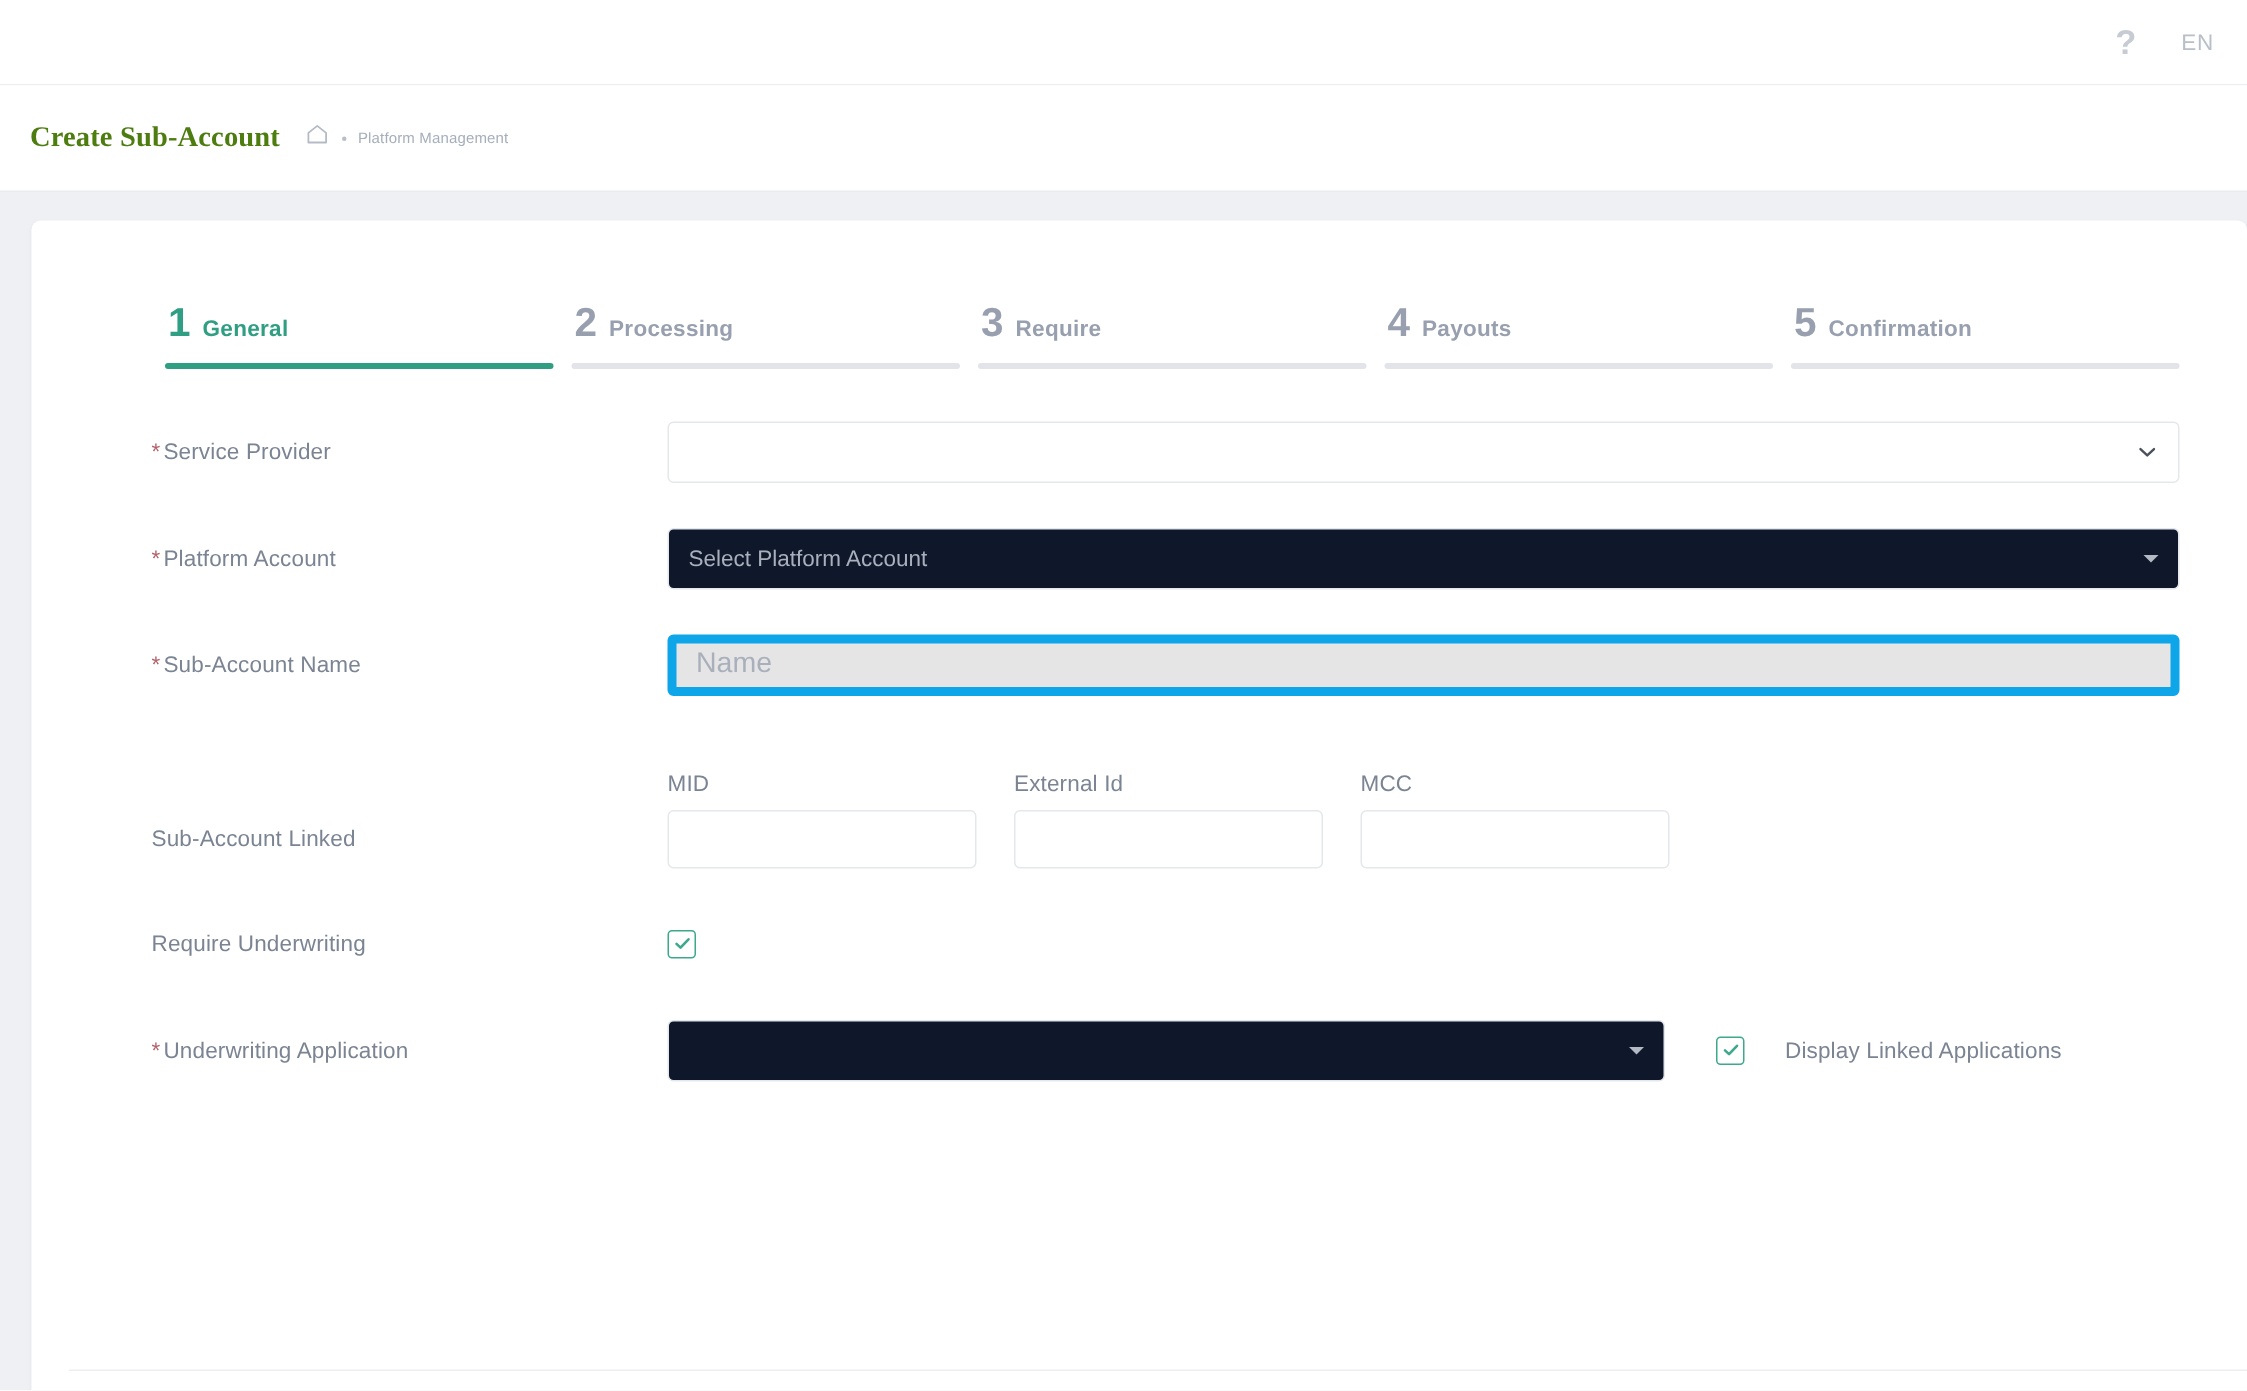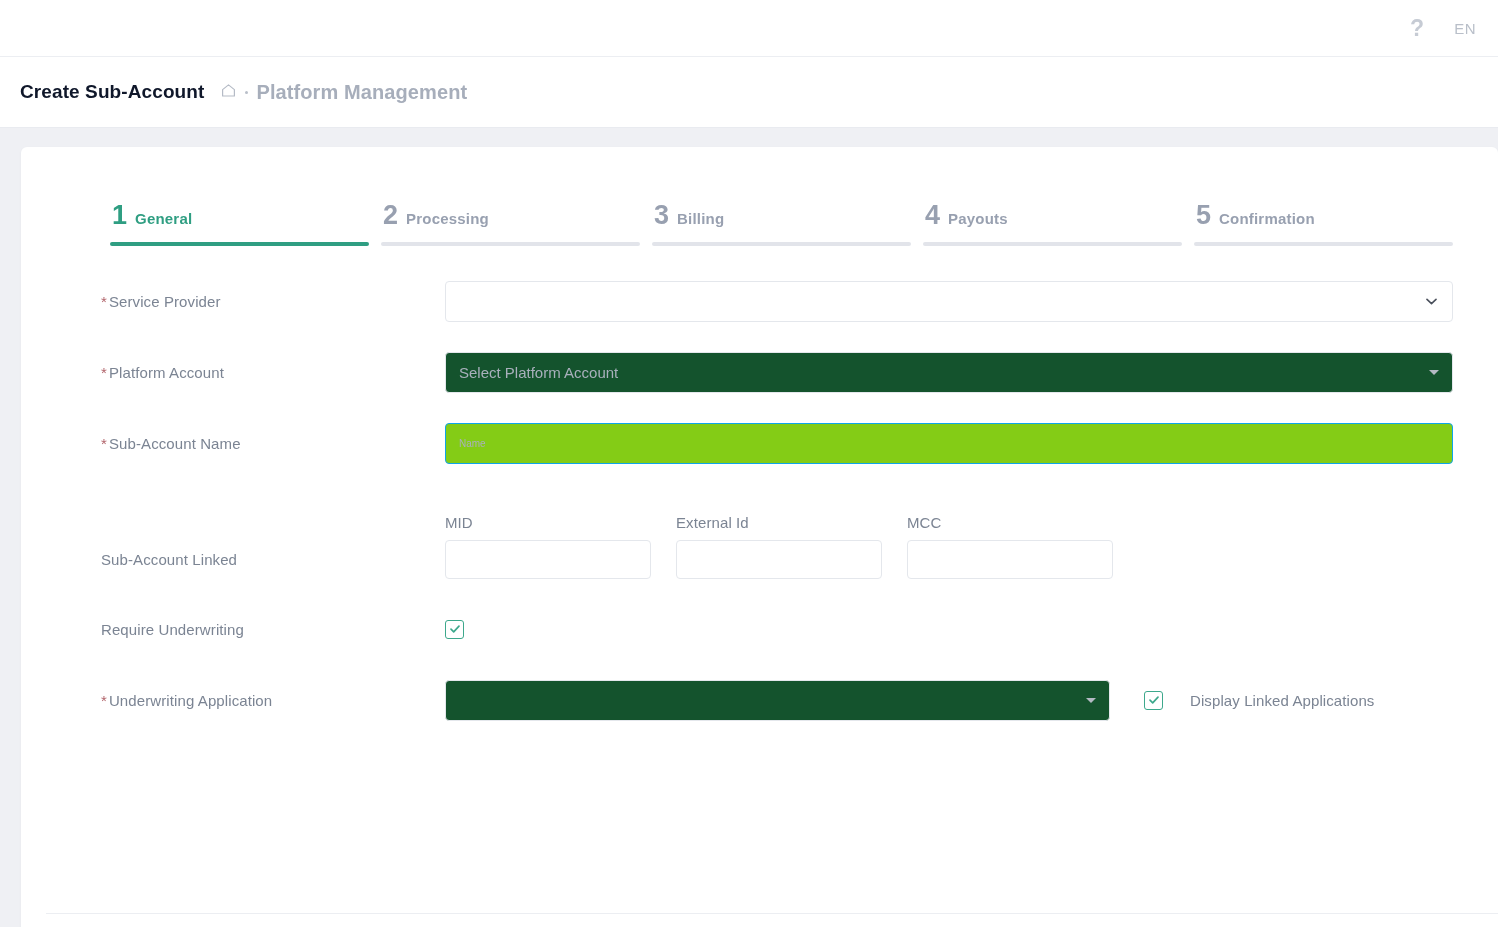"Create Sub-Account" .page-title { color: #0f172a -> #4d7c0f; font-family: none -> Liberation Serif, serif }
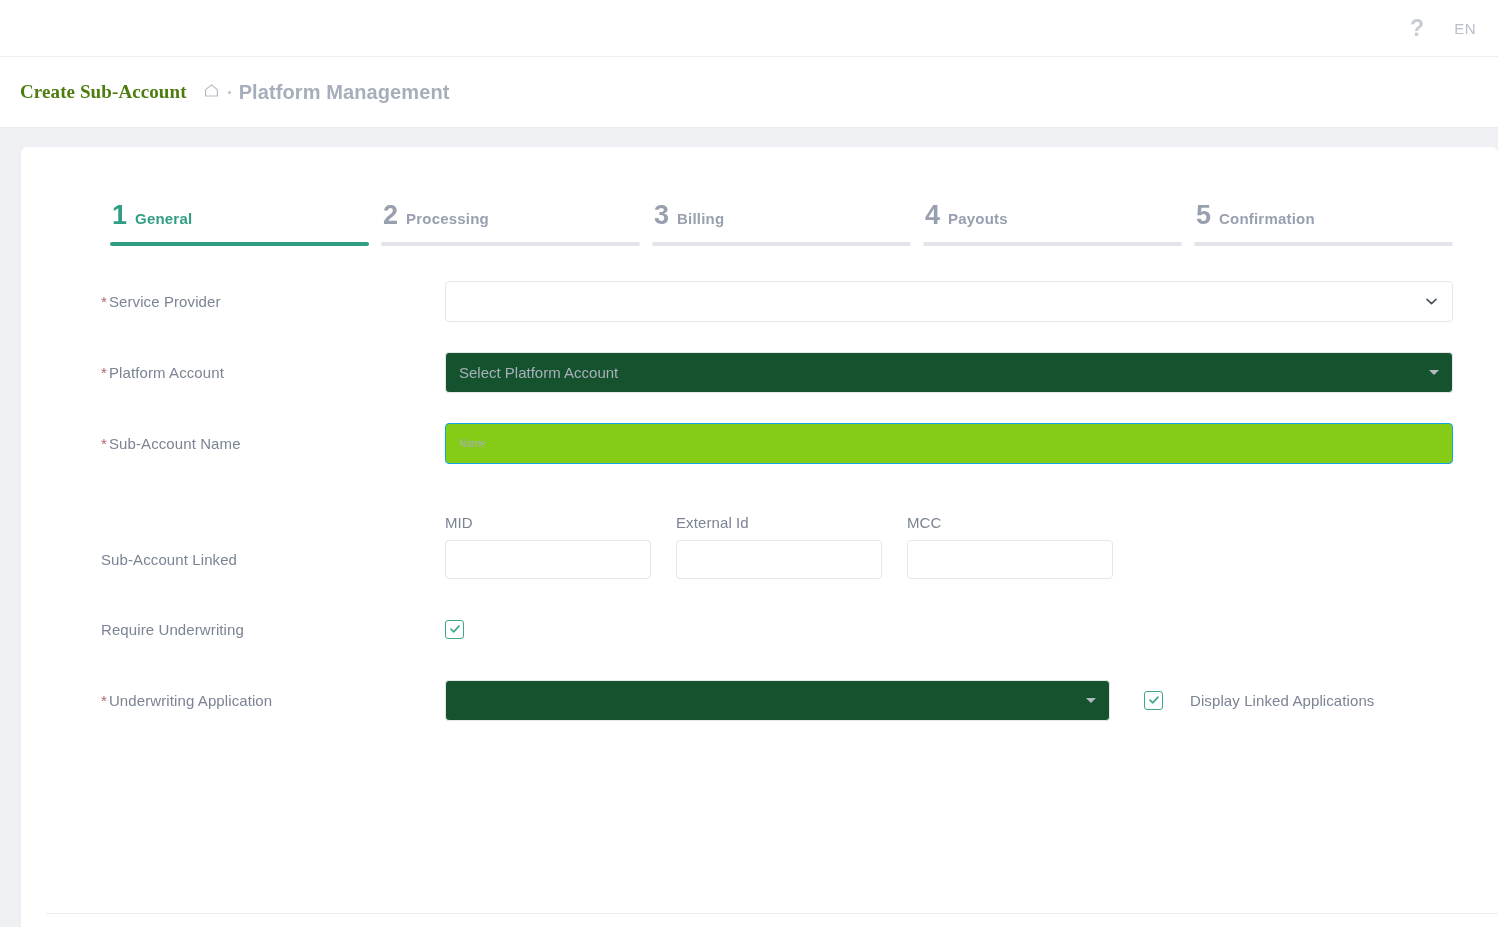"Platform Management" .bc-text { font-size: 20px -> 10px; font-weight: bold -> none }
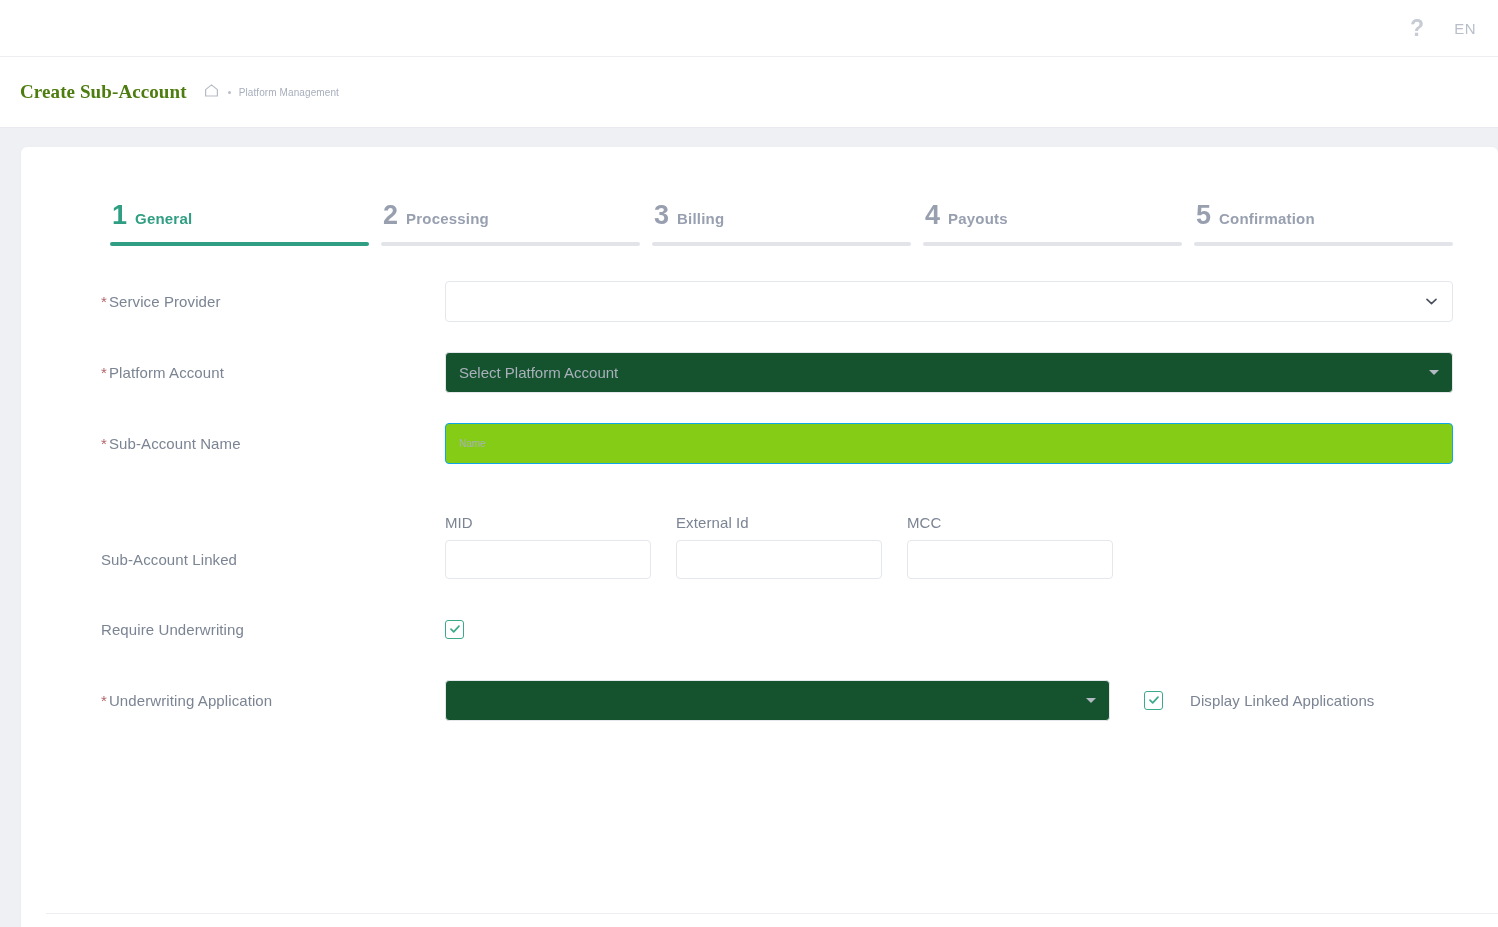"Billing" span.step-name { text: Billing -> Require }
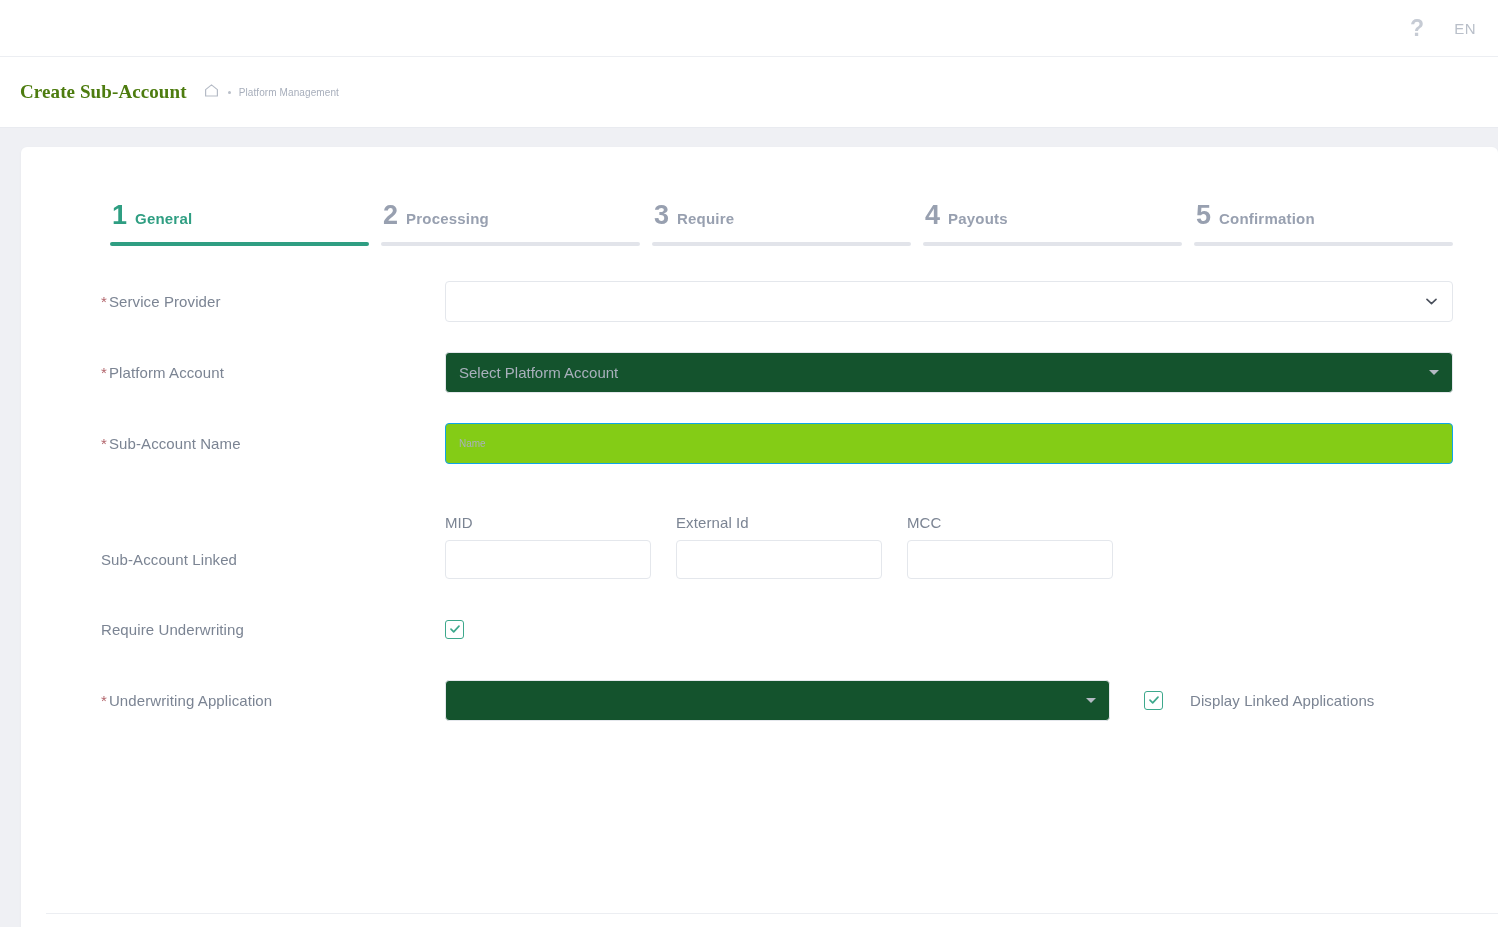"Select Platform Account" .dropdown { background: #14532d -> #0f172a }
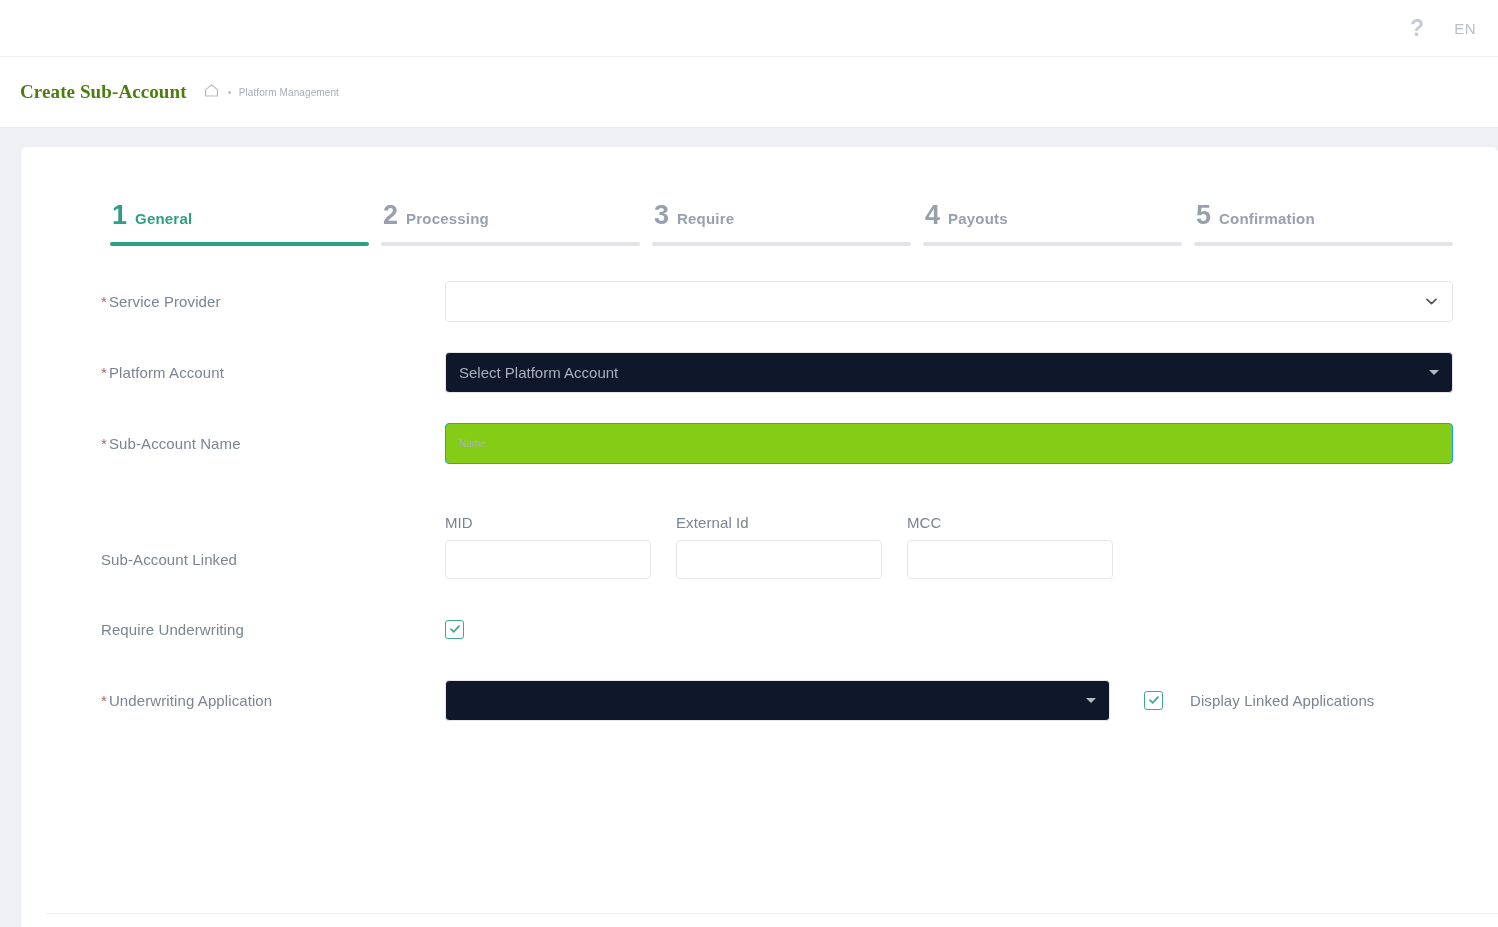"Name" .input, .selectbox { background: #84cc16 -> #e5e5e5; border: 1px solid #0ea5e9 -> 6px solid #0ea5e9; font-size: 10px -> 19px }
